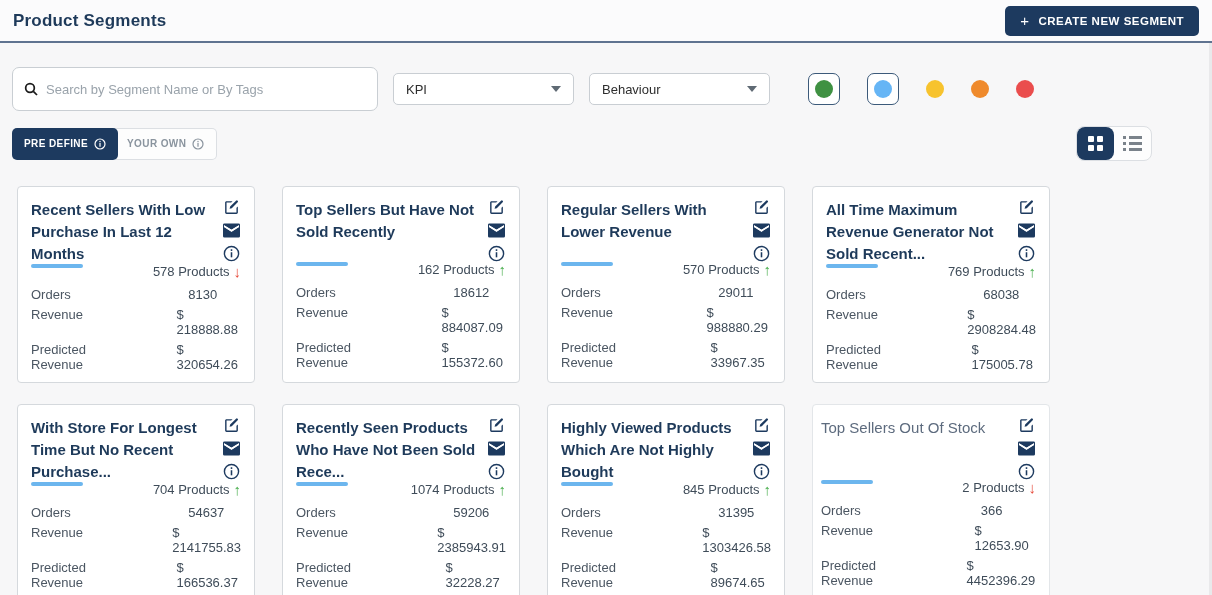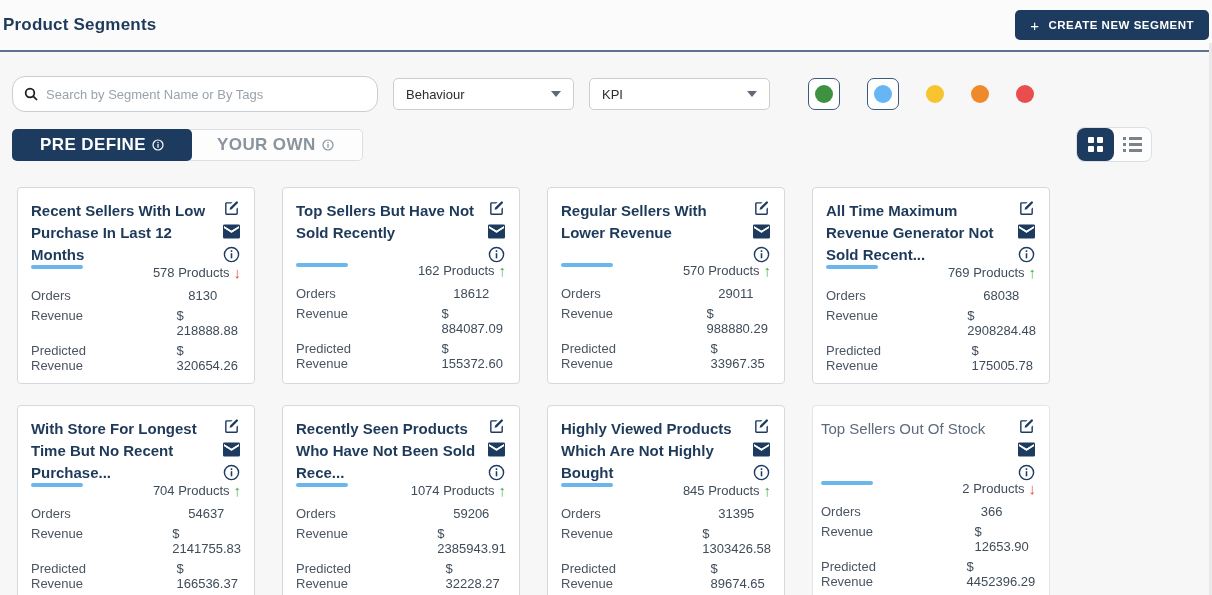"Product Segments" .header { height: 52px -> 43px; padding: 0 3px -> 0 13px }
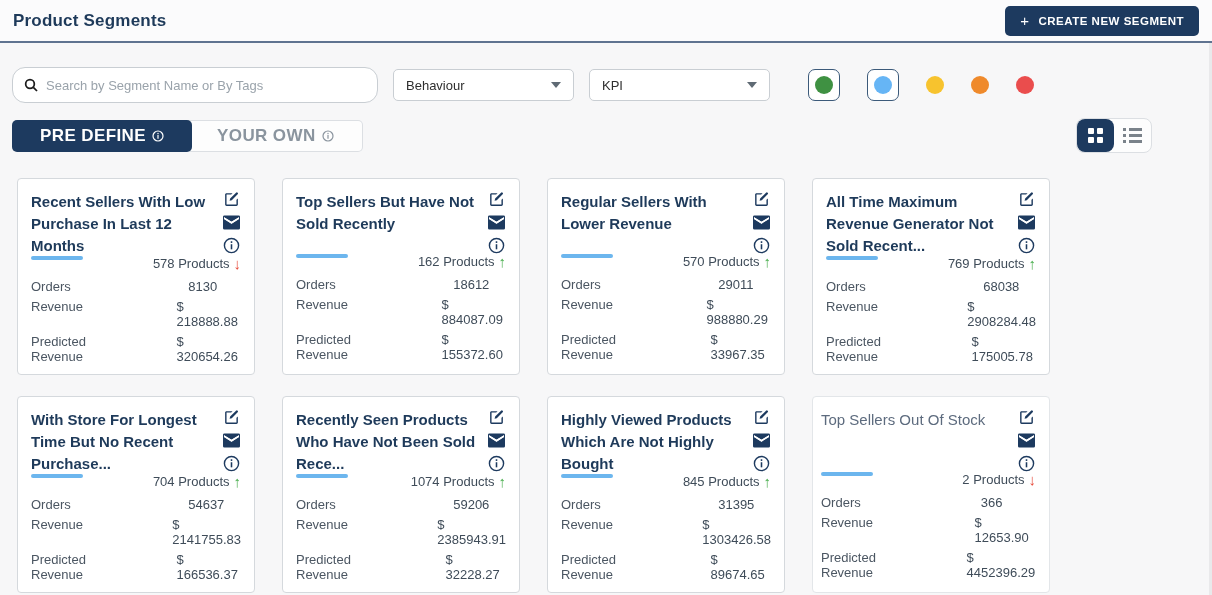"Search by Segment Name or" .search-box { border-radius: 13px -> 7px; height: 36px -> 44px }
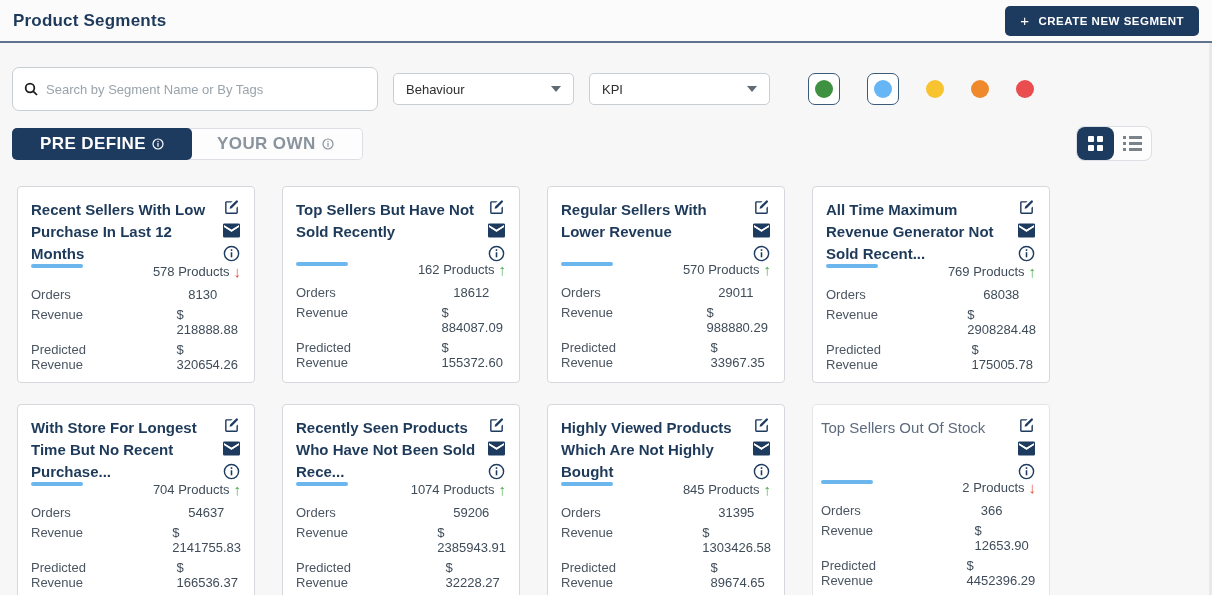"Behaviour" div.select { order: before "KPI" -> after "KPI" }
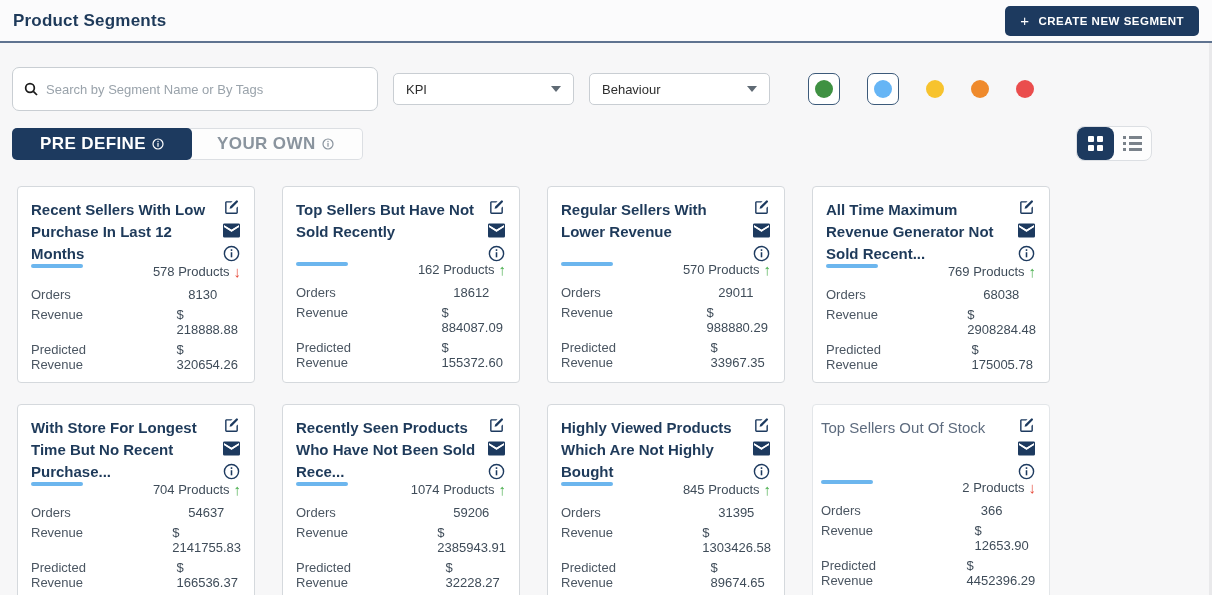"PRE DEFINE" .tab { font-size: 17px -> 10px; padding: 0 28px -> 0 12px }
